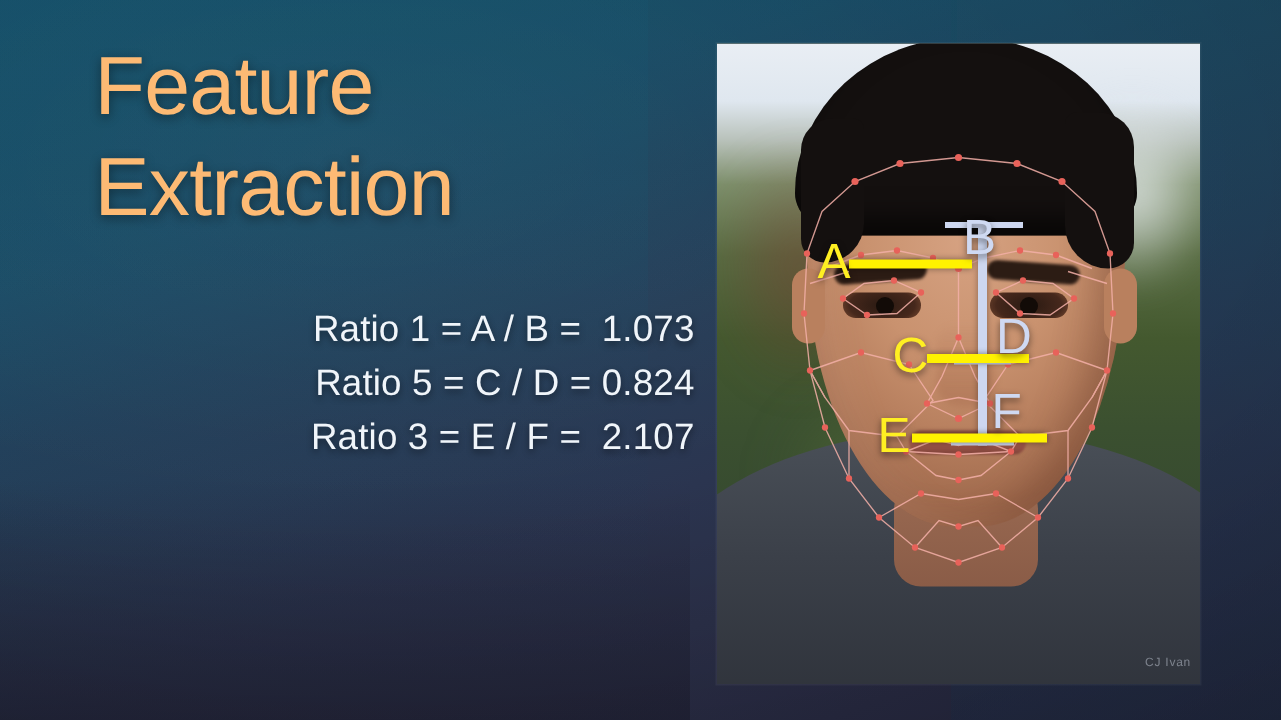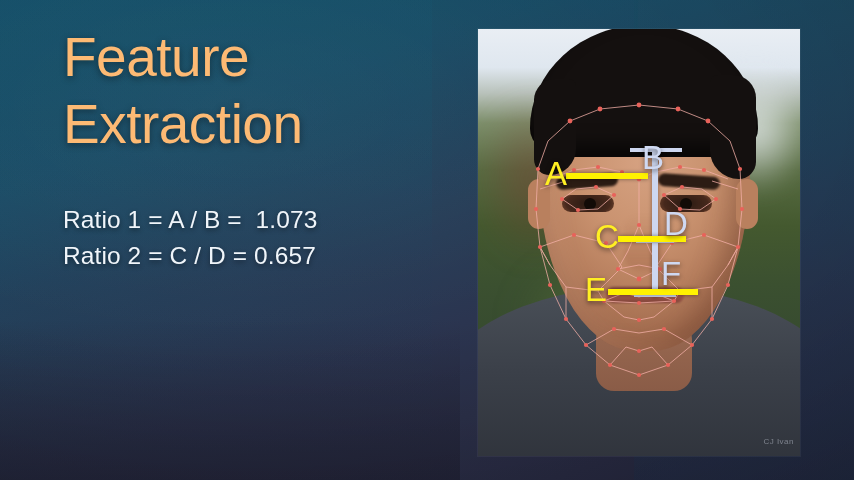"Ratio 1 = A /" .ratio-line { text-align: none -> right }
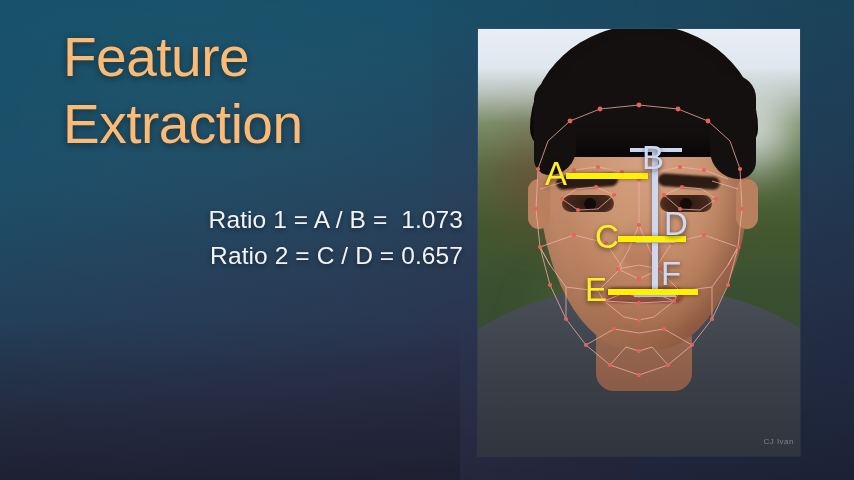"Ratio 2 = C /" li.ratio-line { text: 2 = C / D = 0.657 -> 5 = C / D = 0.824 }
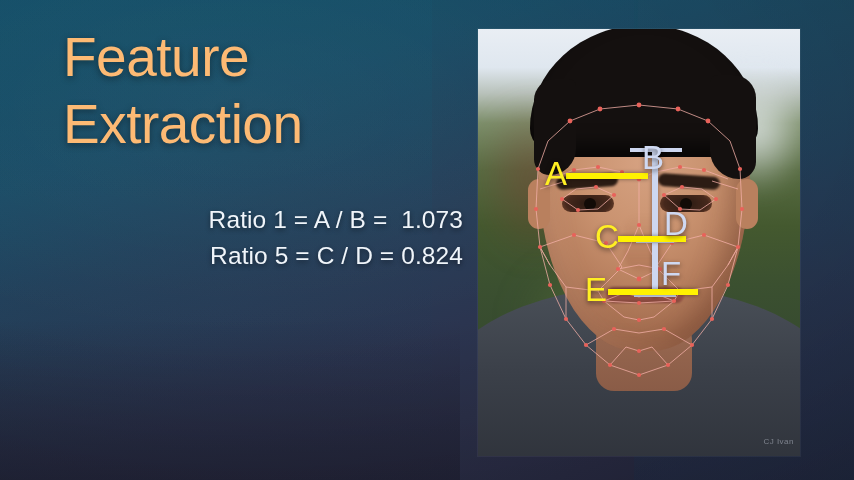"Ratio 3 = E /" li.ratio-line { html: none -> <li>Ratio 3 = E / F = 2.107</li> }
